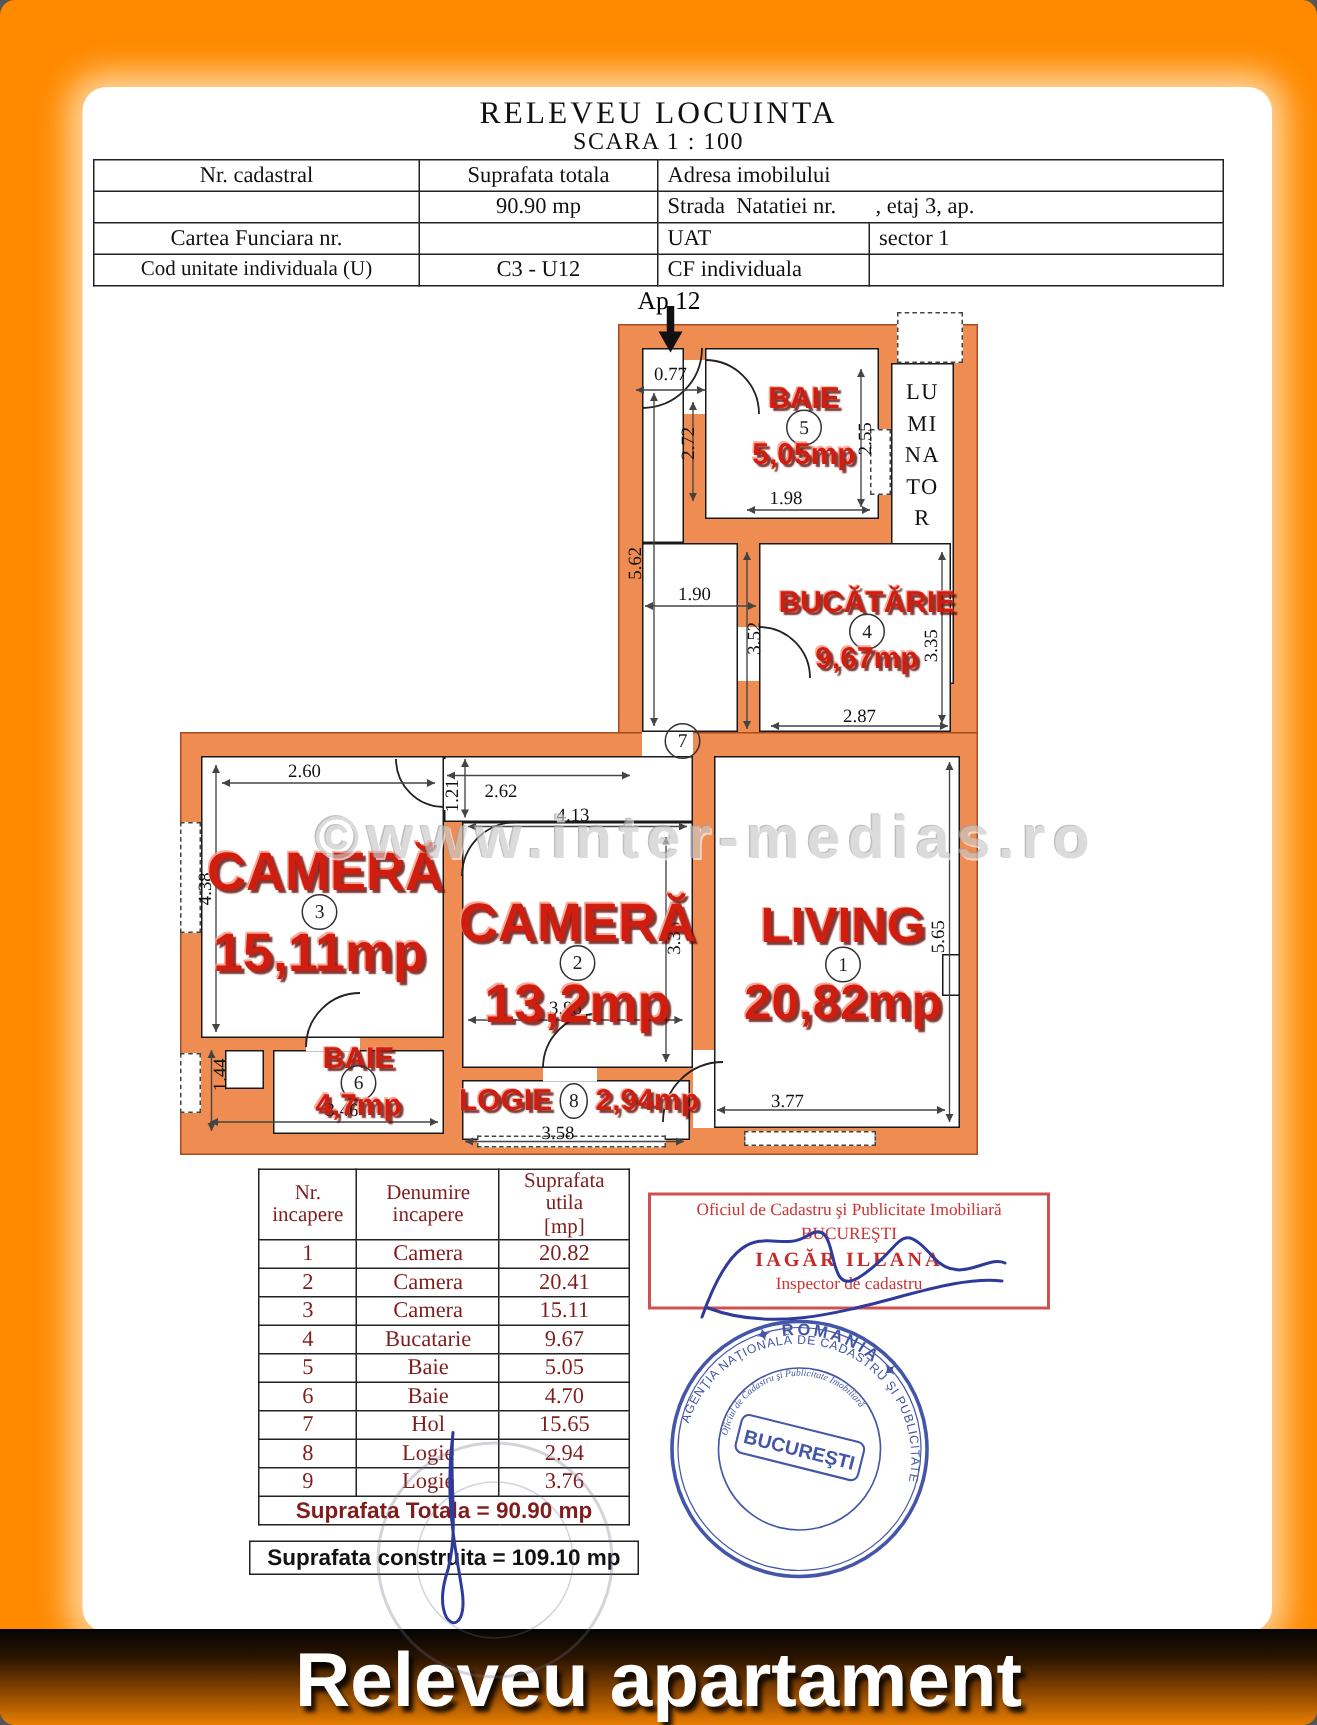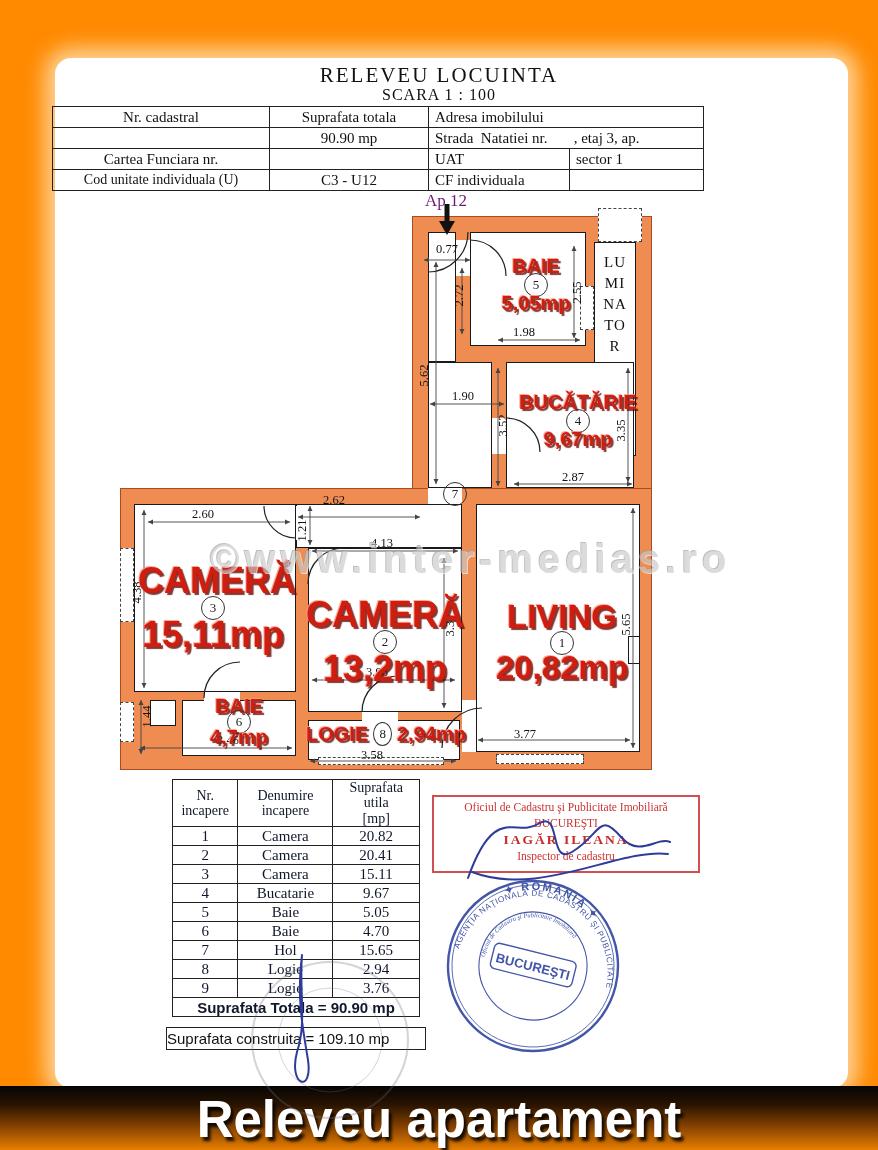"RELEVEU LOCUINTA" .frame { border-radius: none -> 10px }
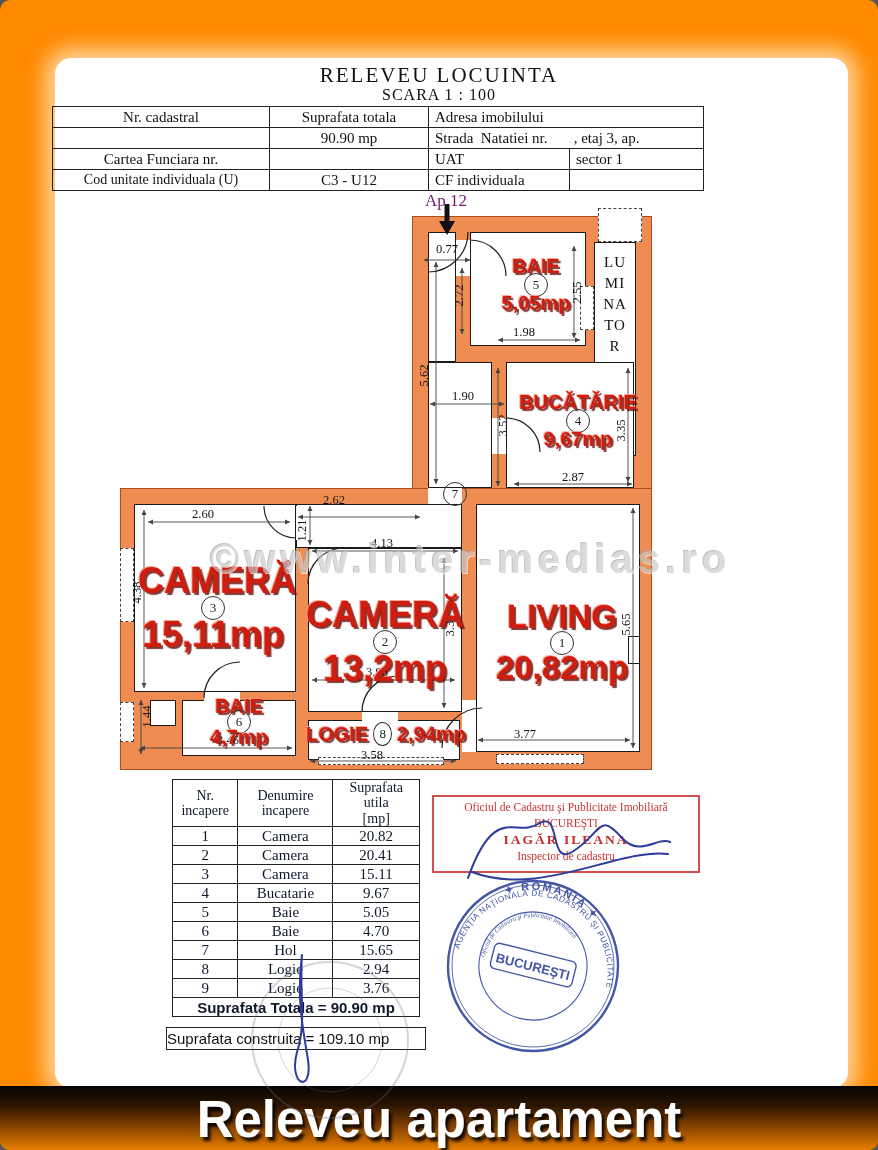"Nr. cadastral" table.hdr { left: 52px -> 62px; width: 652px -> 754px }
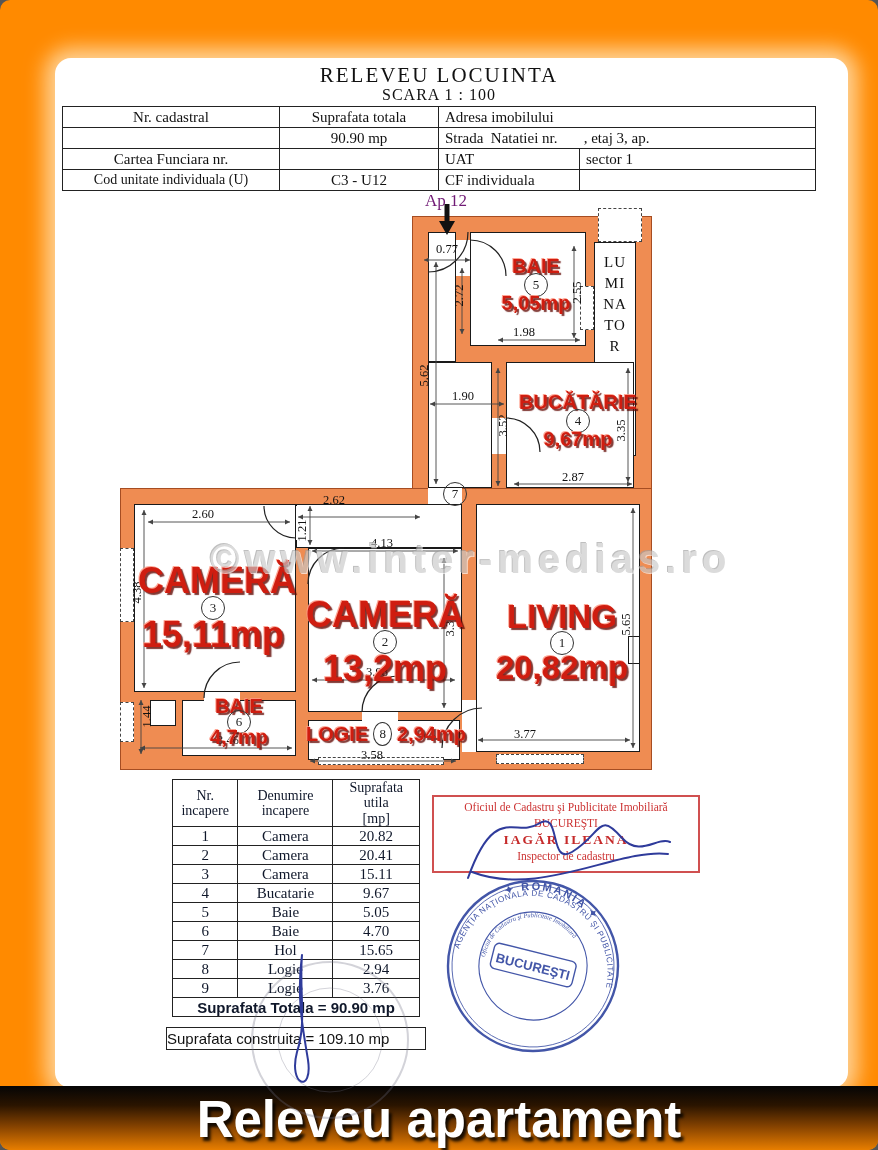"Ap.12" .ap-no { color: #701a75 -> #000000 }
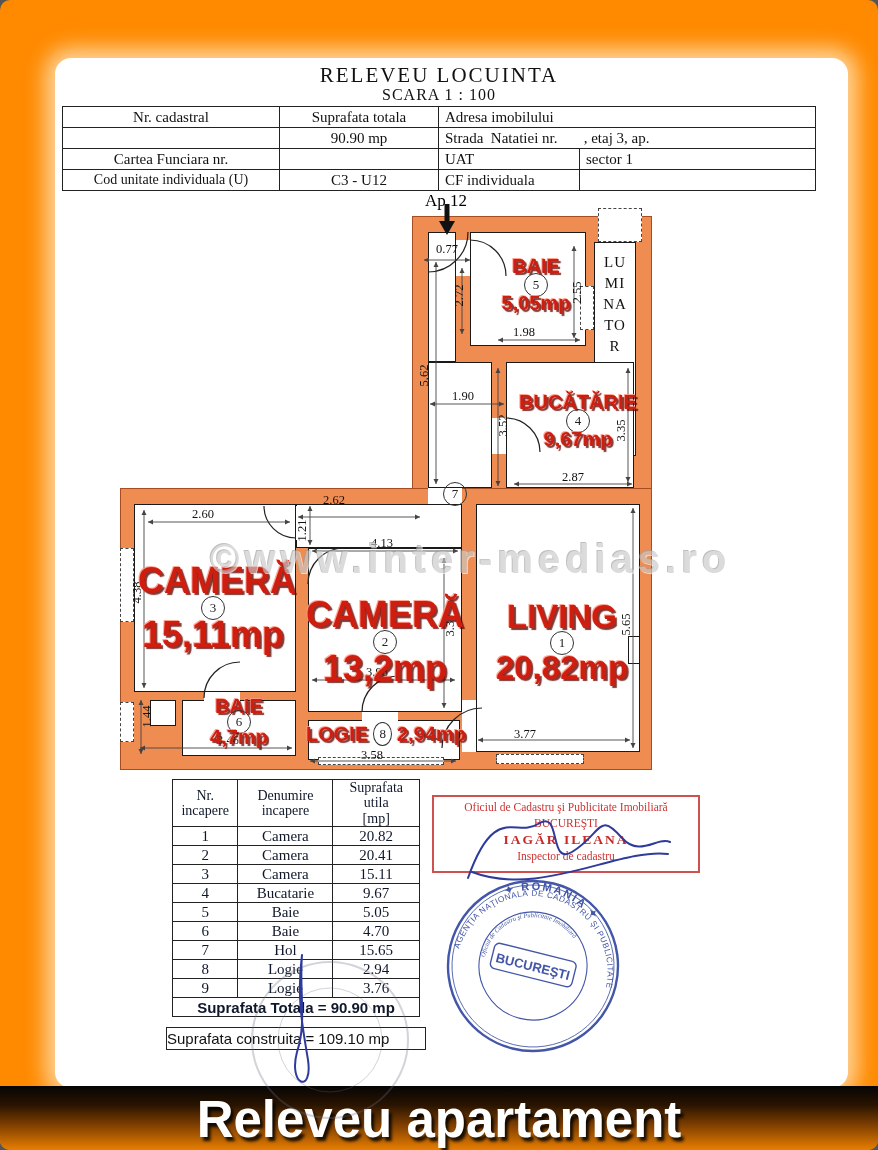"2.62" span.dim { top: 493px -> 520px }
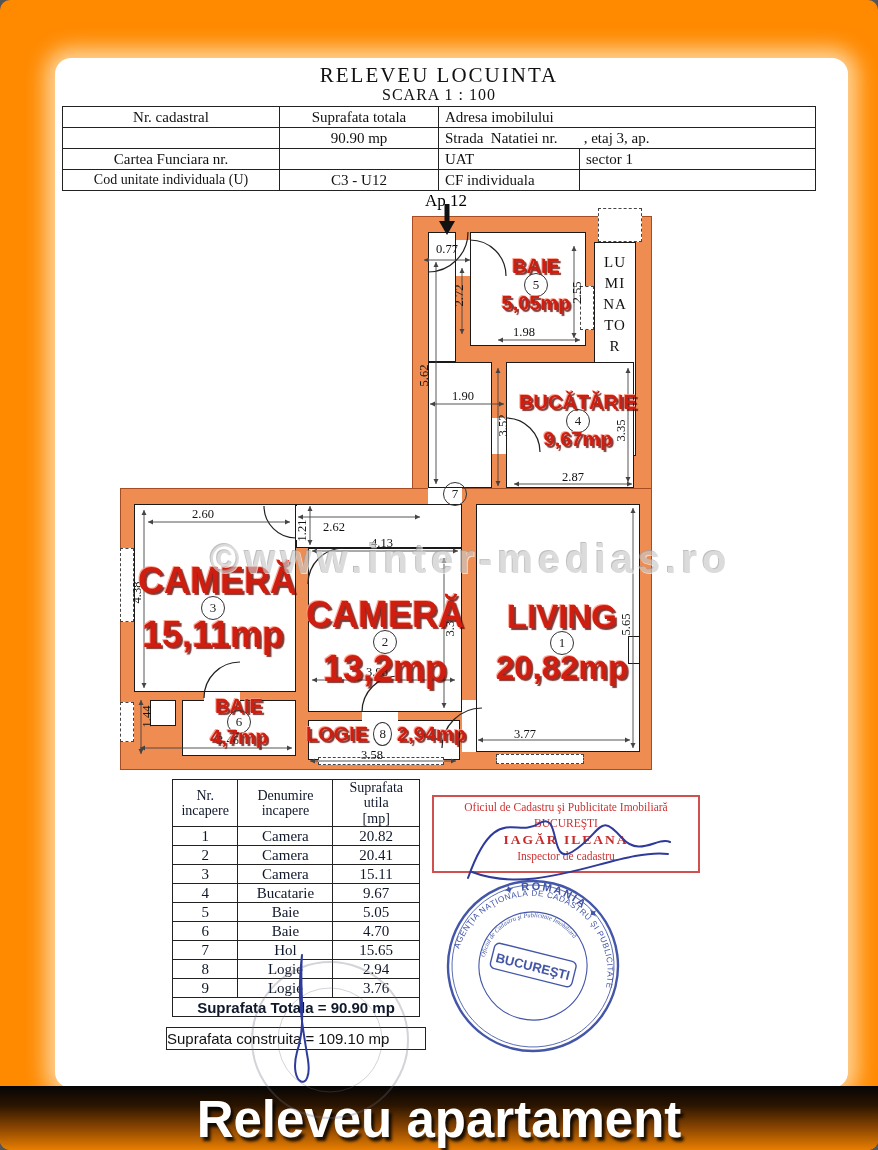"Nr." table.area { color: #0f172a -> #7f1d1d }
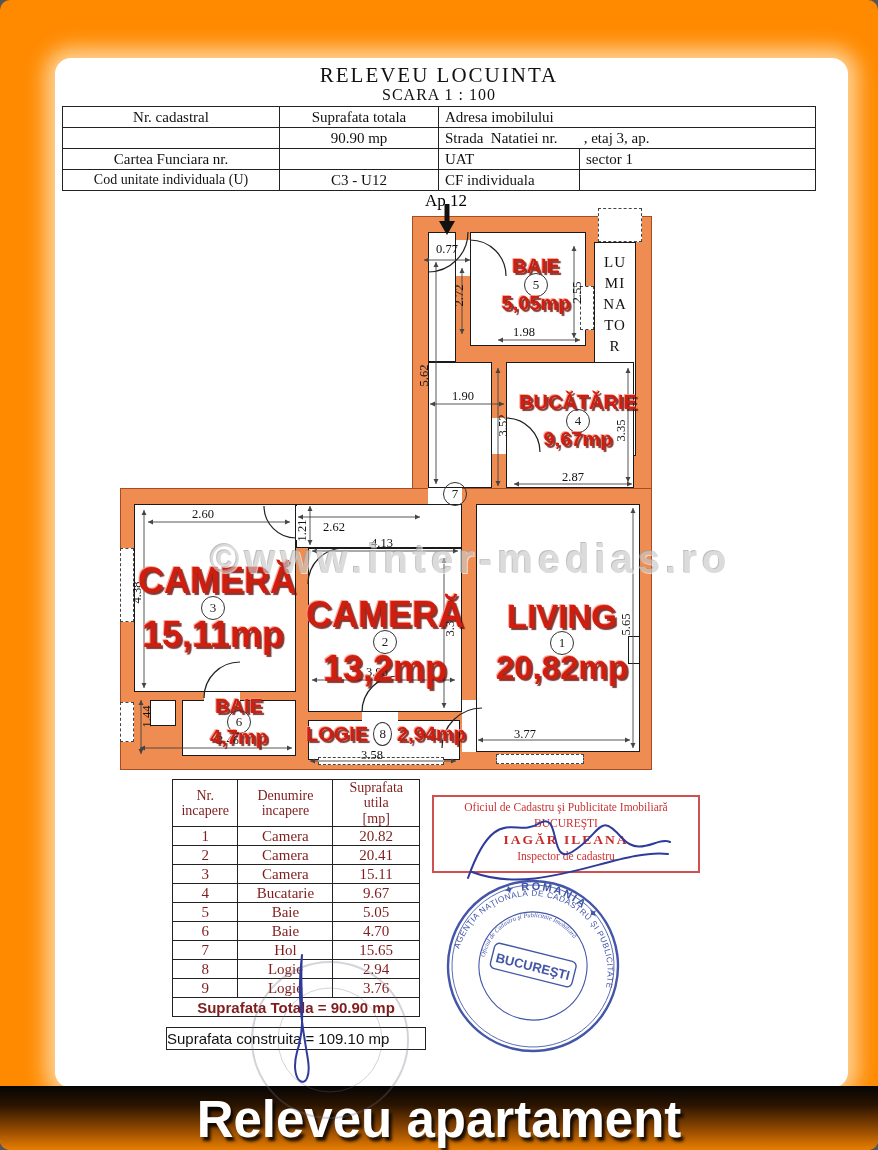"Suprafata construita = 109.10 mp" .built-box { font-weight: normal -> bold; text-align: left -> center }
